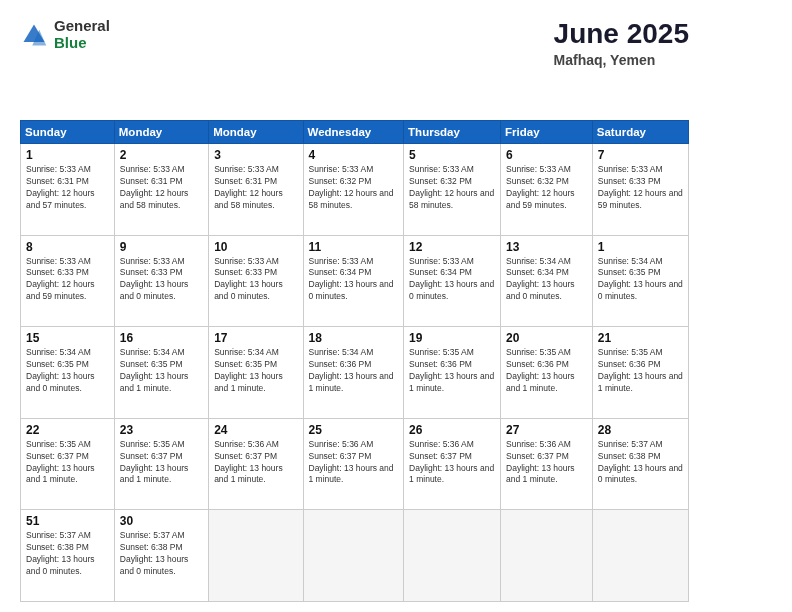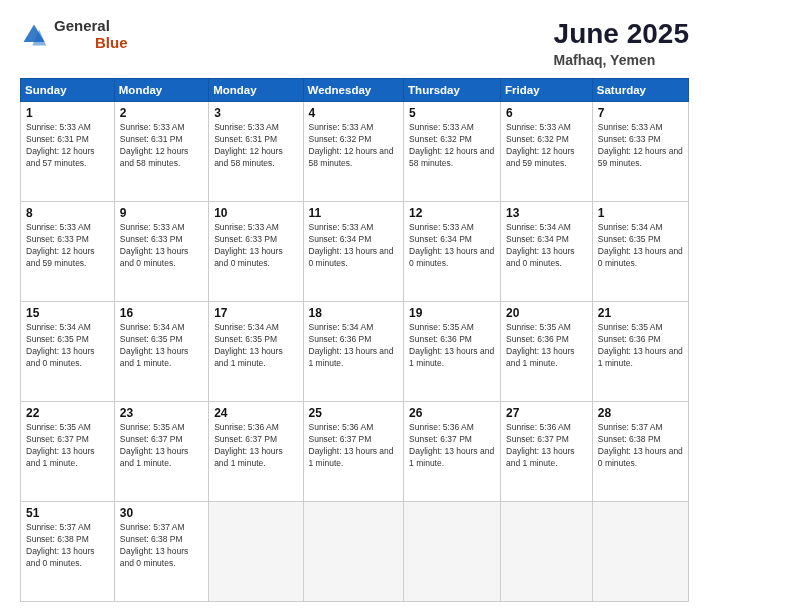"Blue" .logo-blue { color: #c2410c -> #15803d; margin-left: 41px -> none }
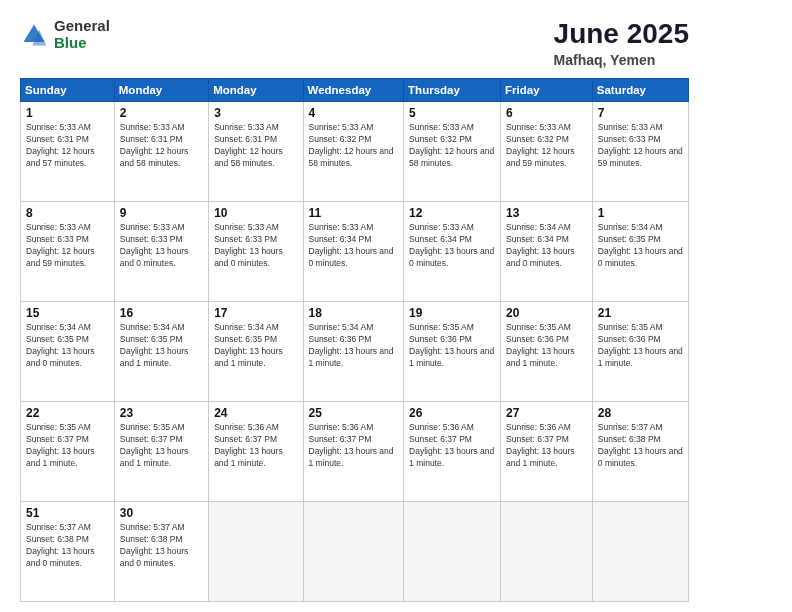"Sunday" .cal-table { margin-top: none -> 42px }
